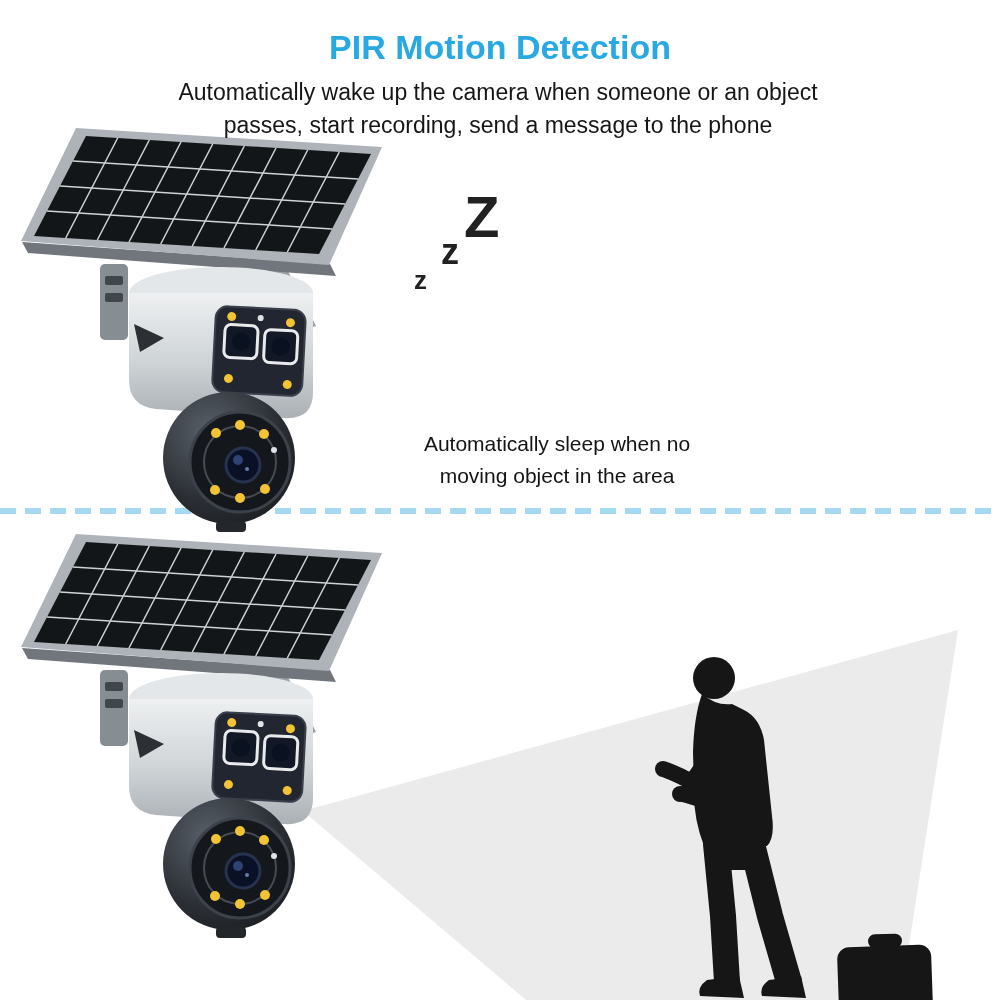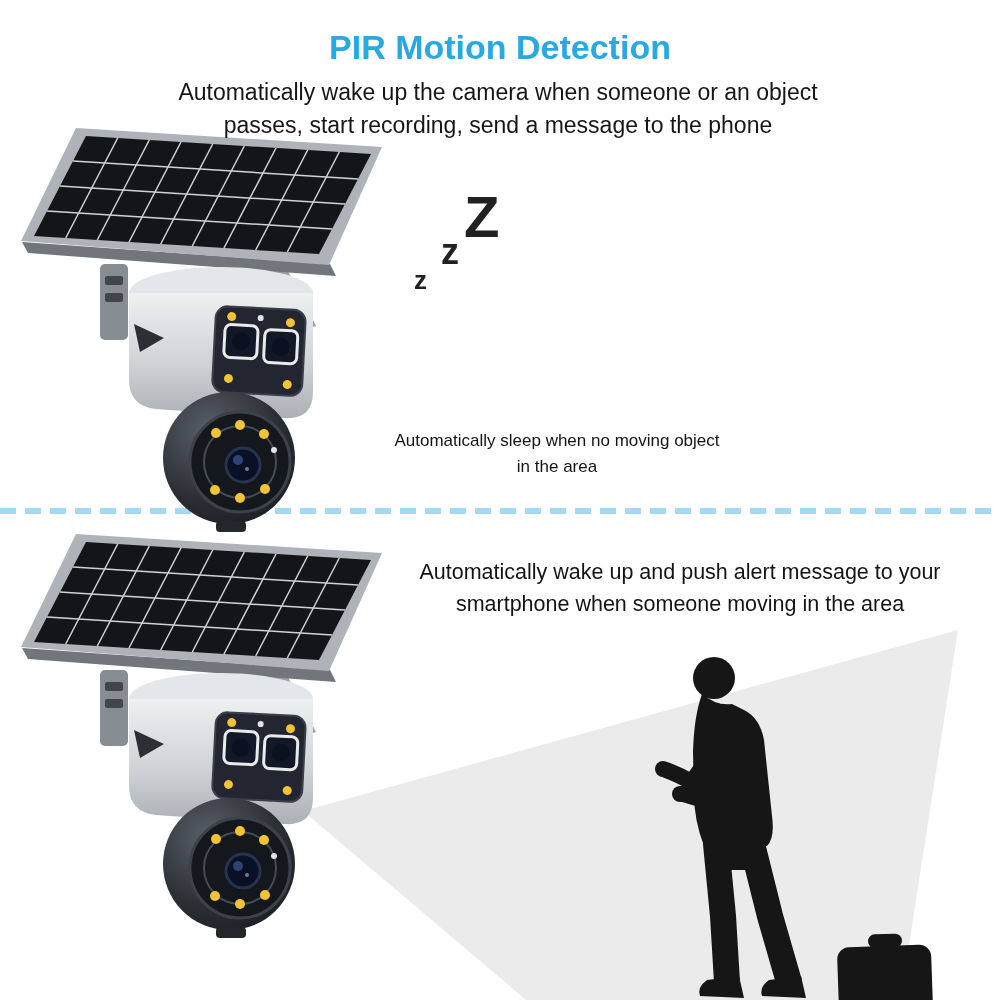"Automatically sleep when no moving" #sleep-caption { font-size: 17px -> 21px }
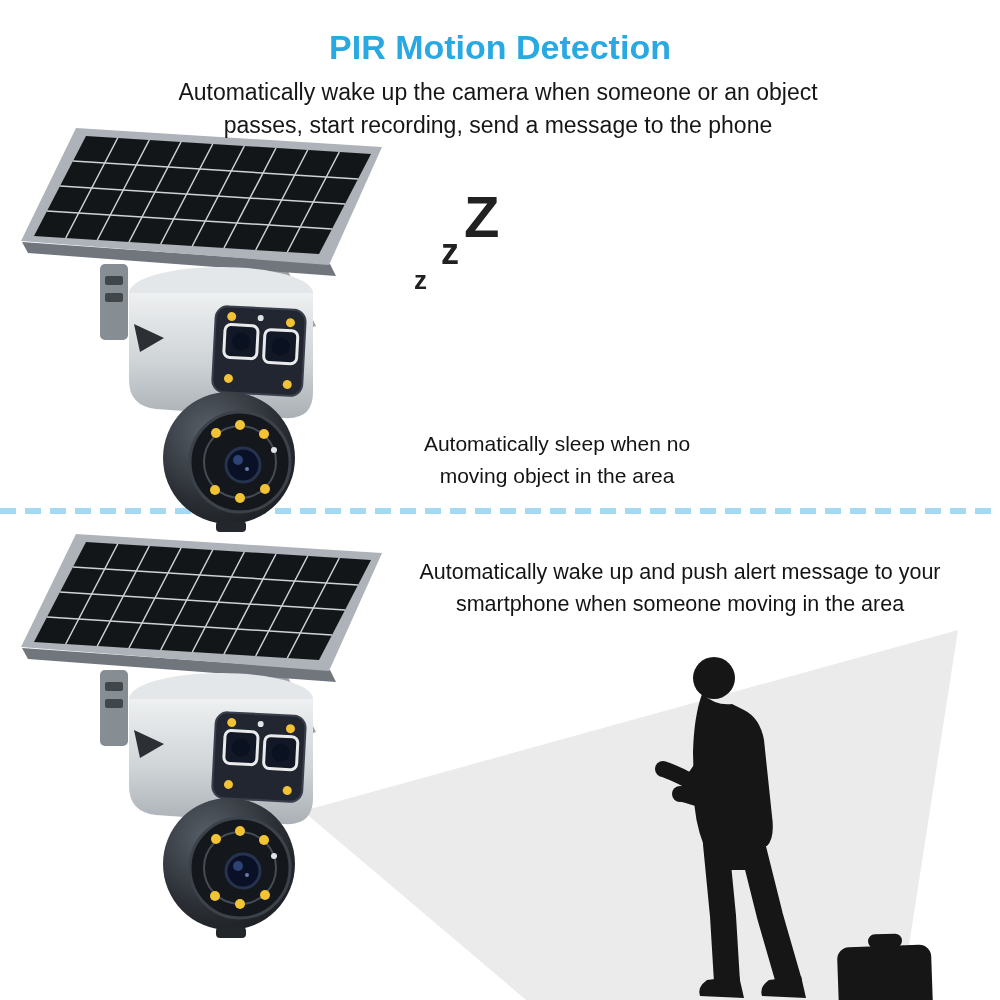"Automatically wake up and push" div.caption { html: <div>Automatically wake up and push alert message to your smartphone when someone moving in the area</div> -> none }
